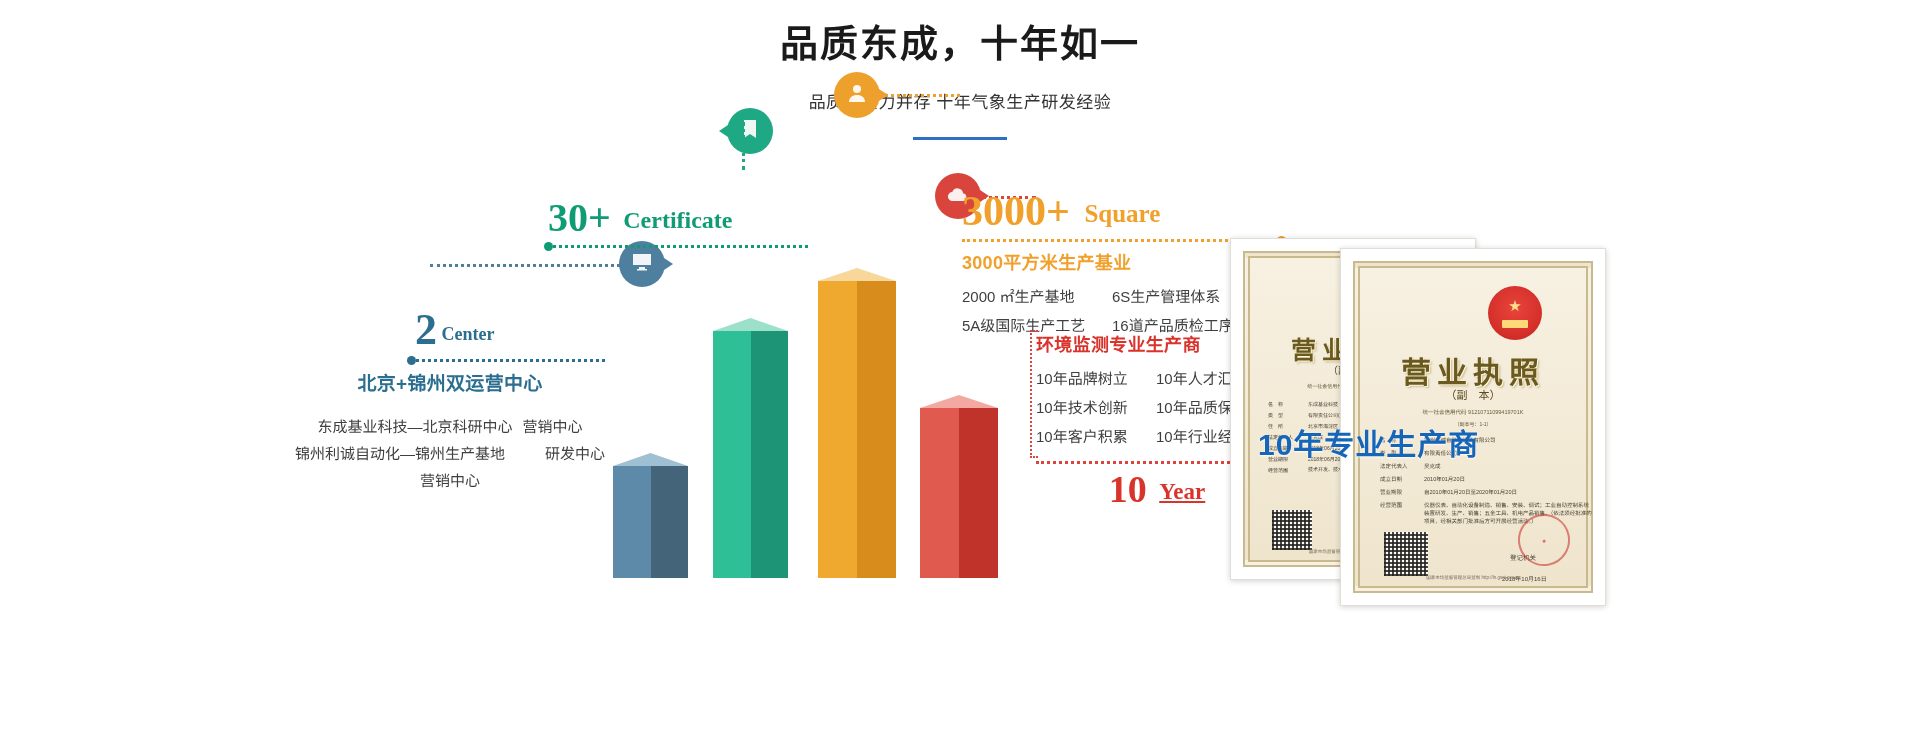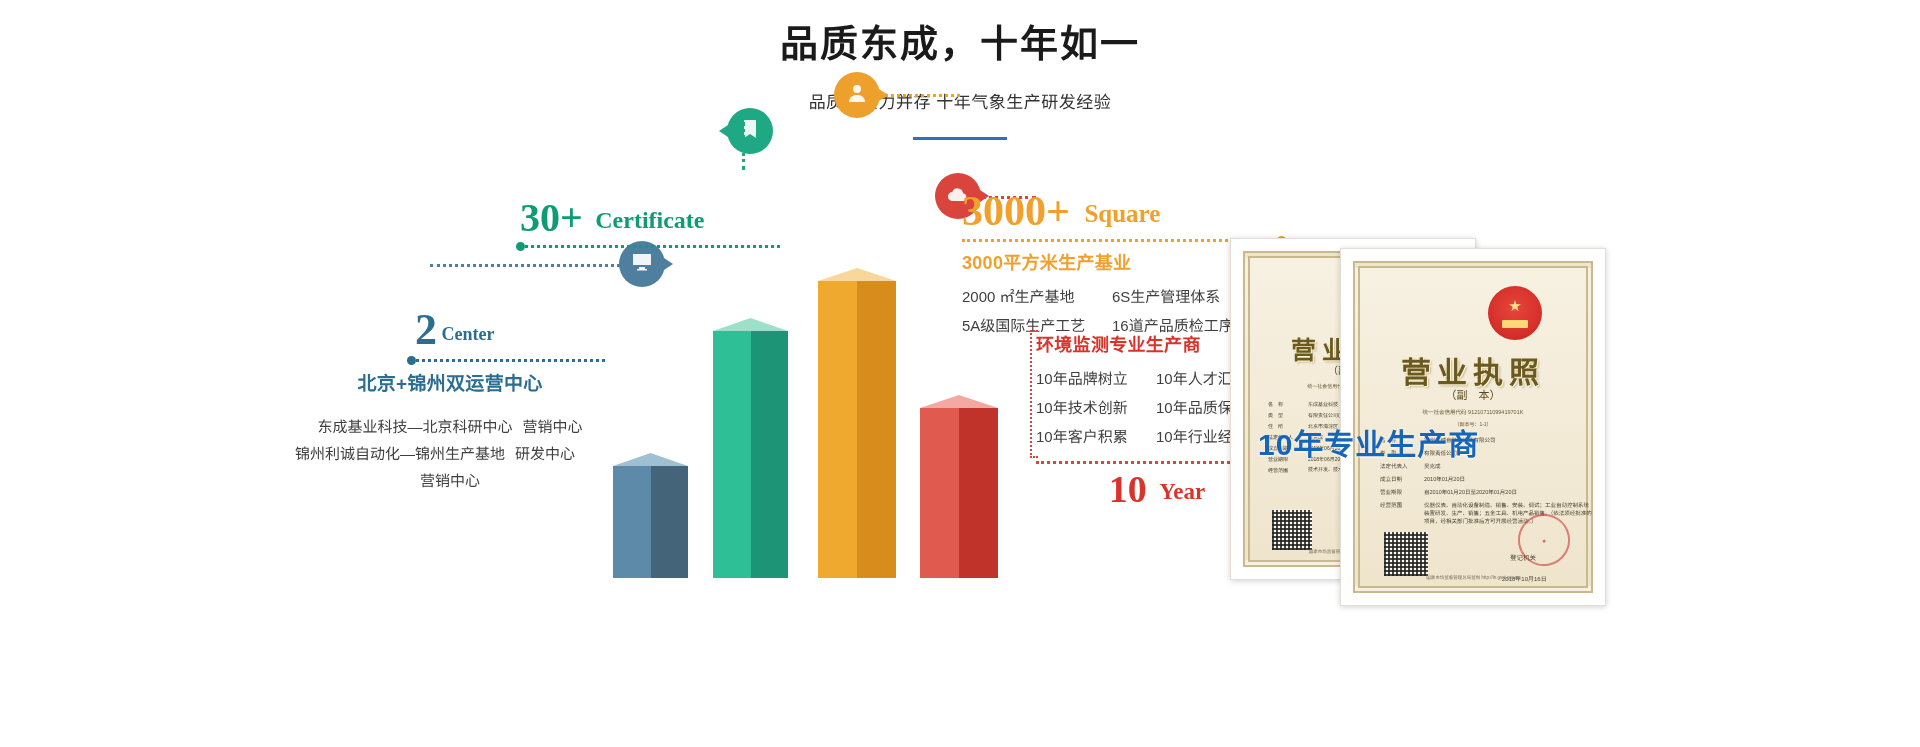"30+ Certificate" div.callout { left: 520px -> 548px }
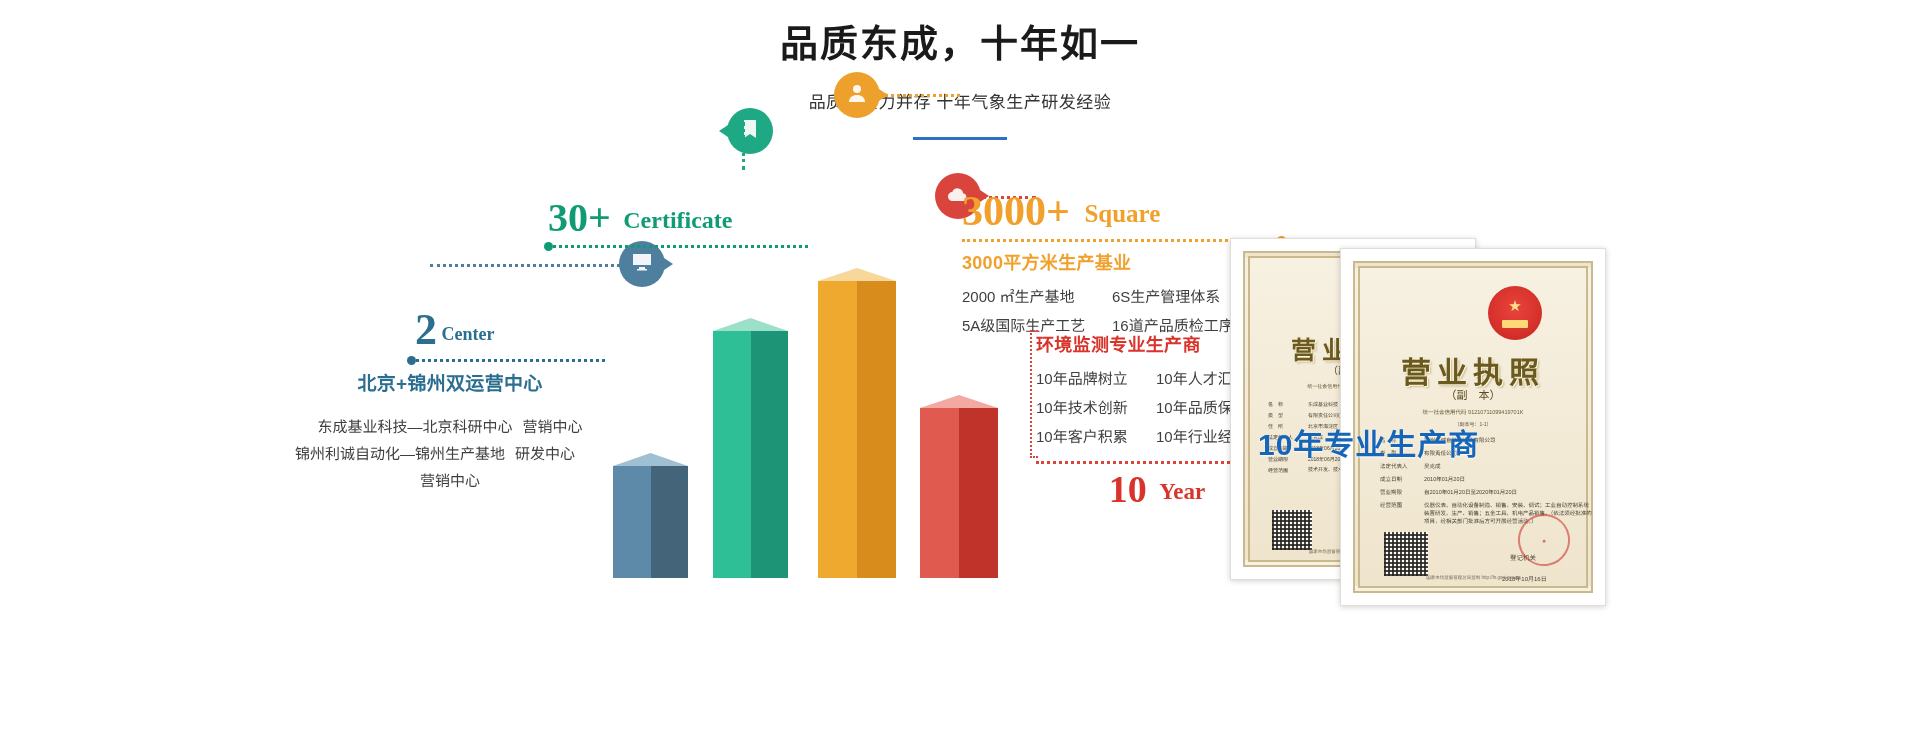"锦州利诚自动化—锦州生产基地" div.row { justify-content: flex-start -> space-between }
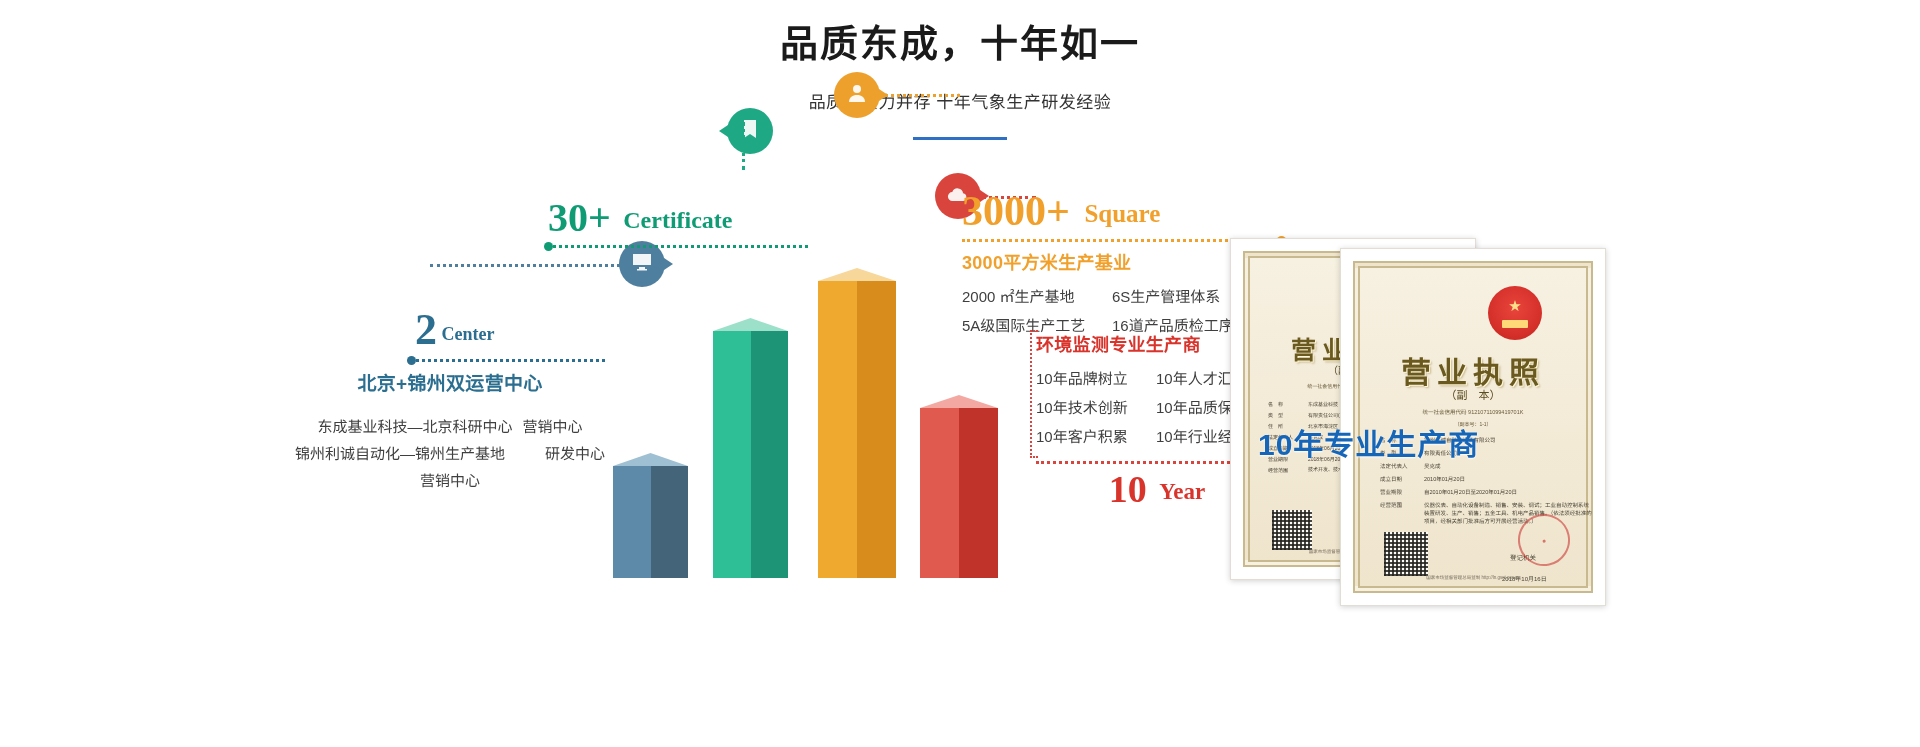"Year" span.big-word { text-decoration: none -> underline }
